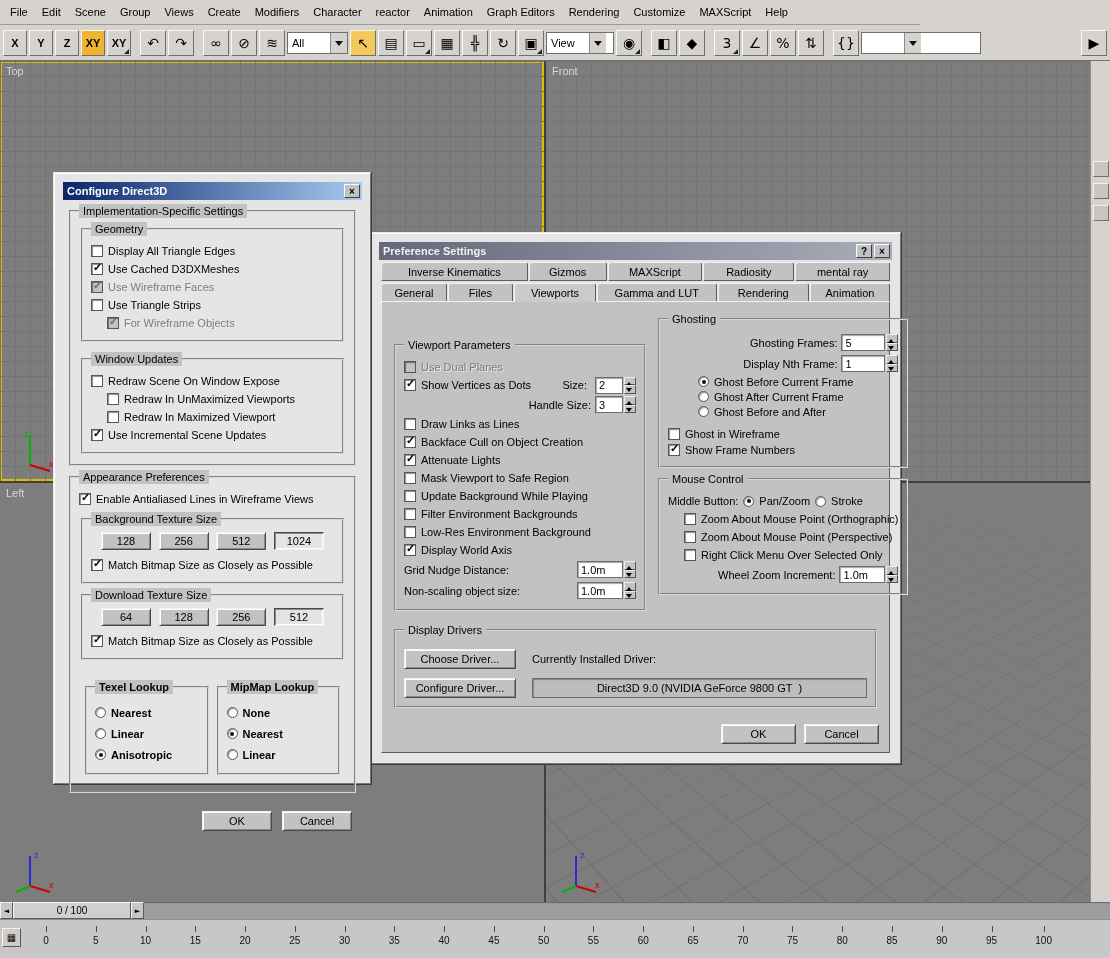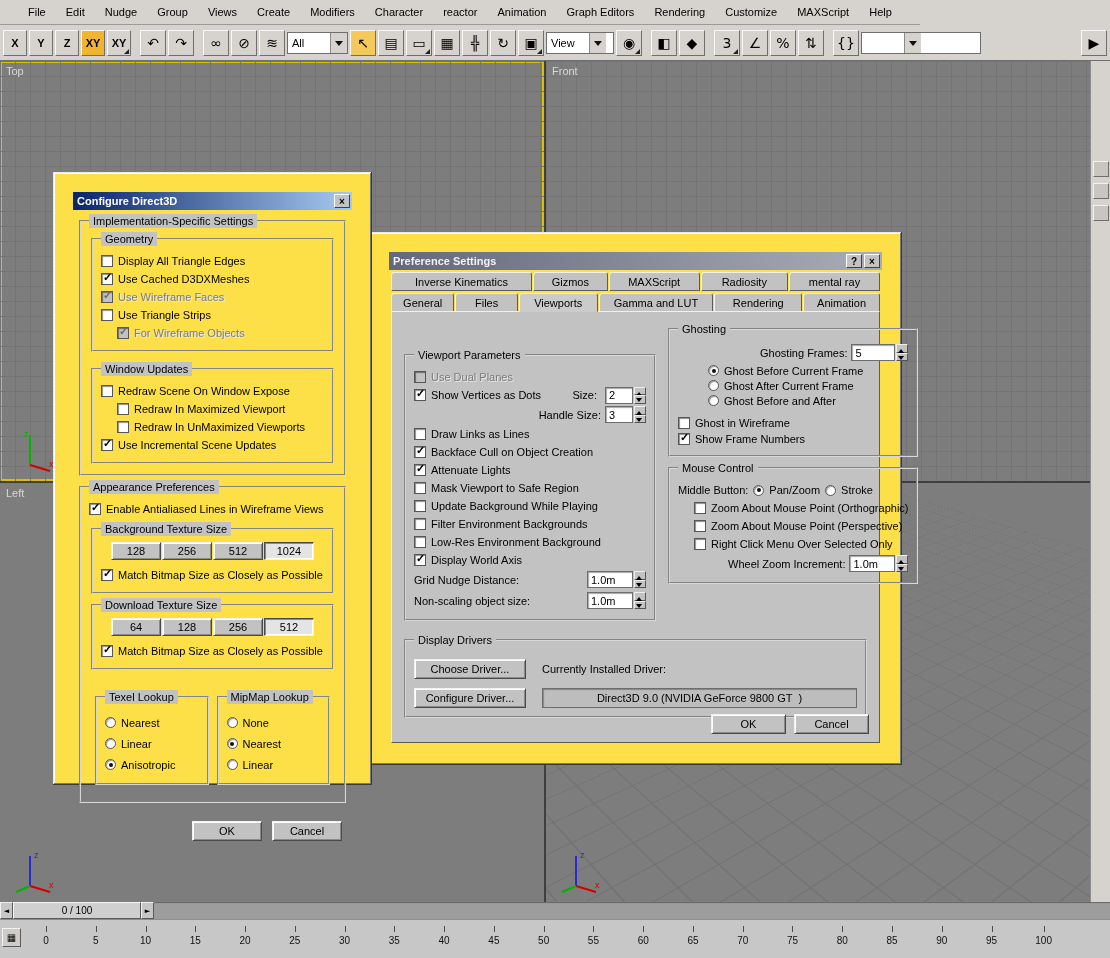"File" .menubar { justify-content: space-between -> none; padding: 0 21px -> 0 3px }
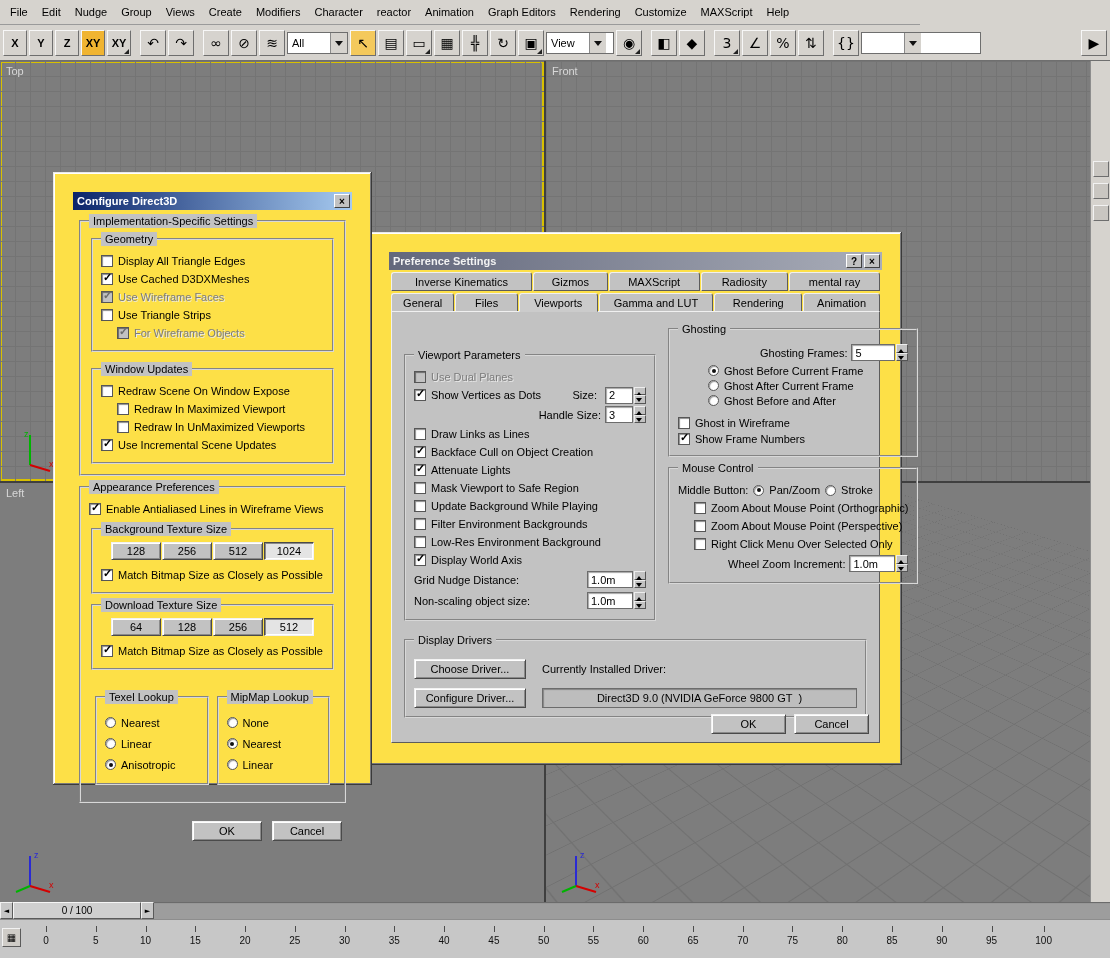"Nudge" span.menu-item { text: Nudge -> Scene }
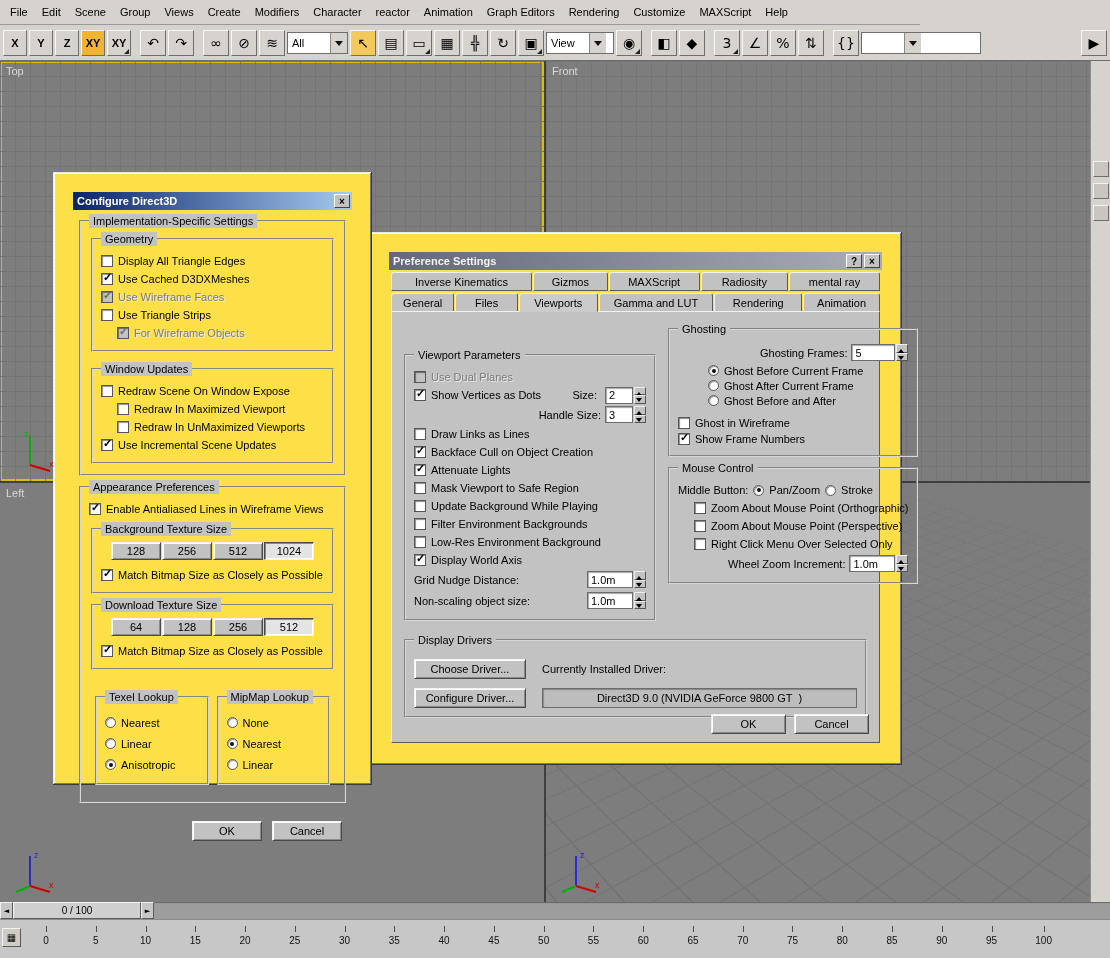"Configure Direct3D" .dialog { background: #fde047 -> #e5e5e5; padding: 20px -> 10px }
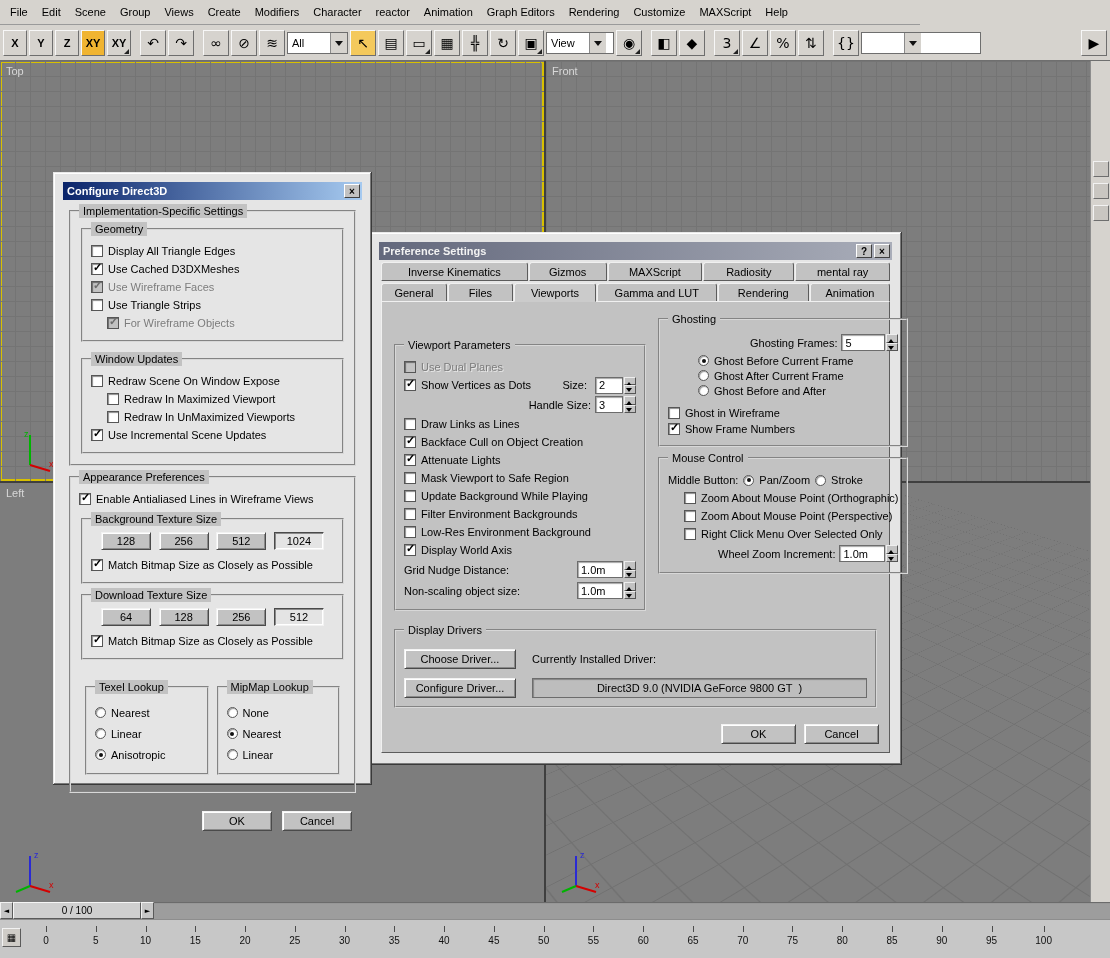"Display Nth Frame:" div.fieldrow { html: none -> <div> <span>Display Nth Frame:</span> <span> <span>1</span> <span> <button></button> <button></button> </span> </span> </div> }
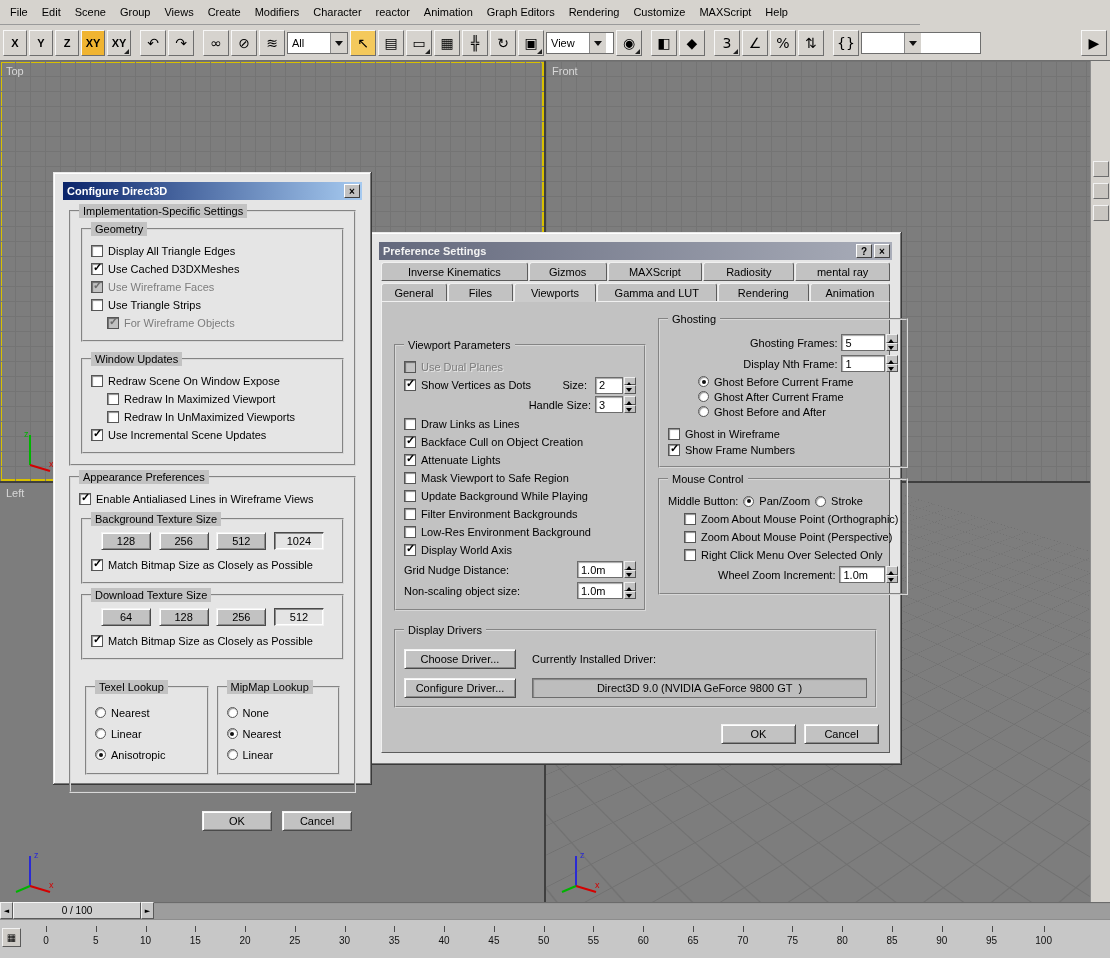"Redraw In Maximized Viewport" div.row { order: before "Redraw In UnMaximized Viewports" -> after "Redraw In UnMaximized Viewports" }
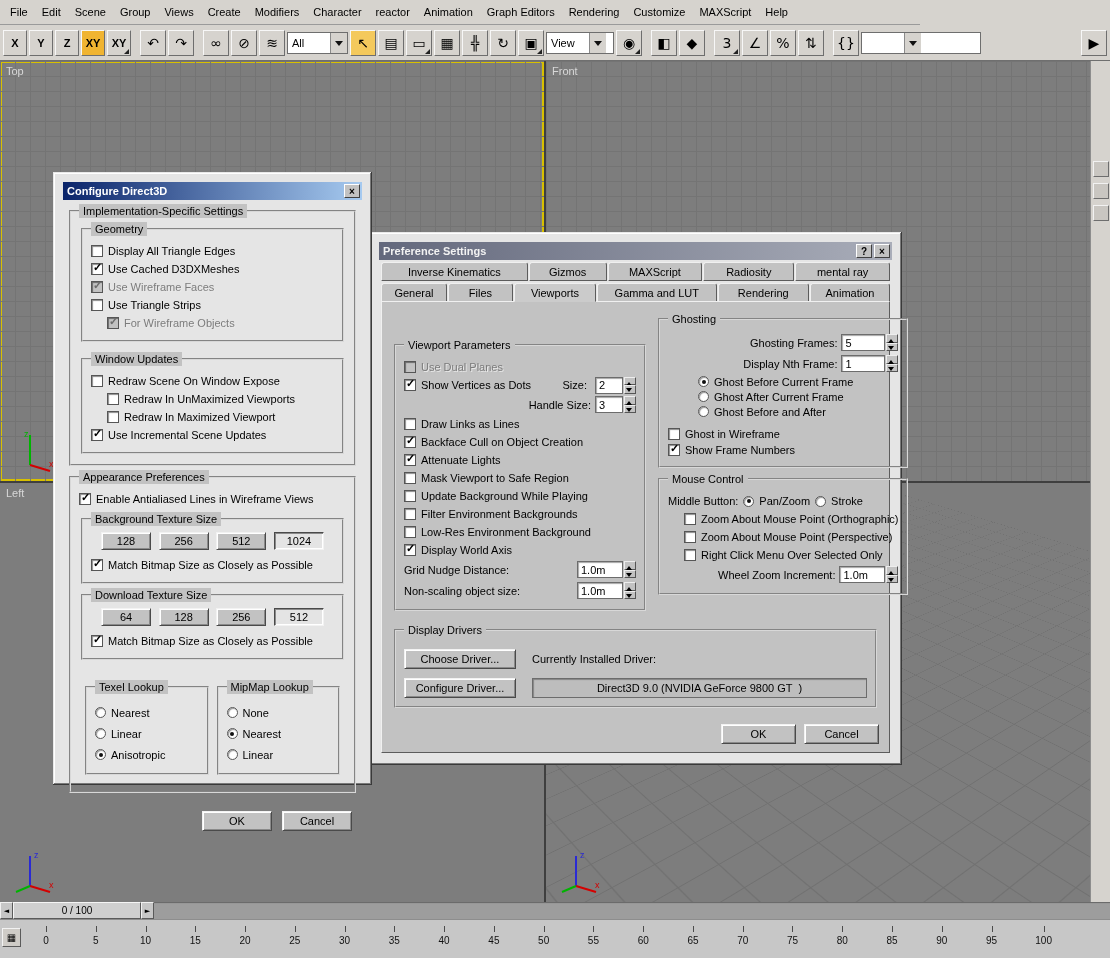"Texel Lookup" .twocol .group { font-weight: none -> bold }
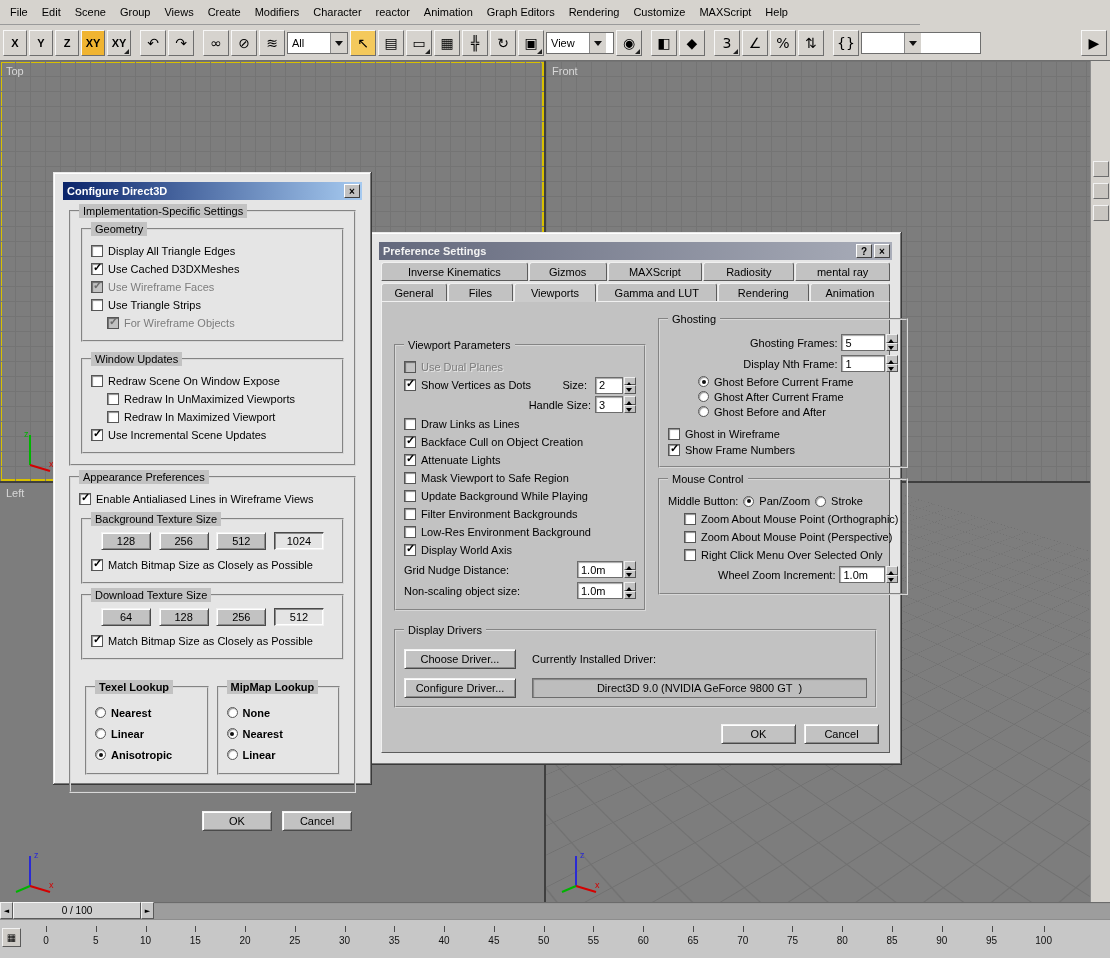"0 / 100" .ts-thumb { width: 128px -> 118px }
